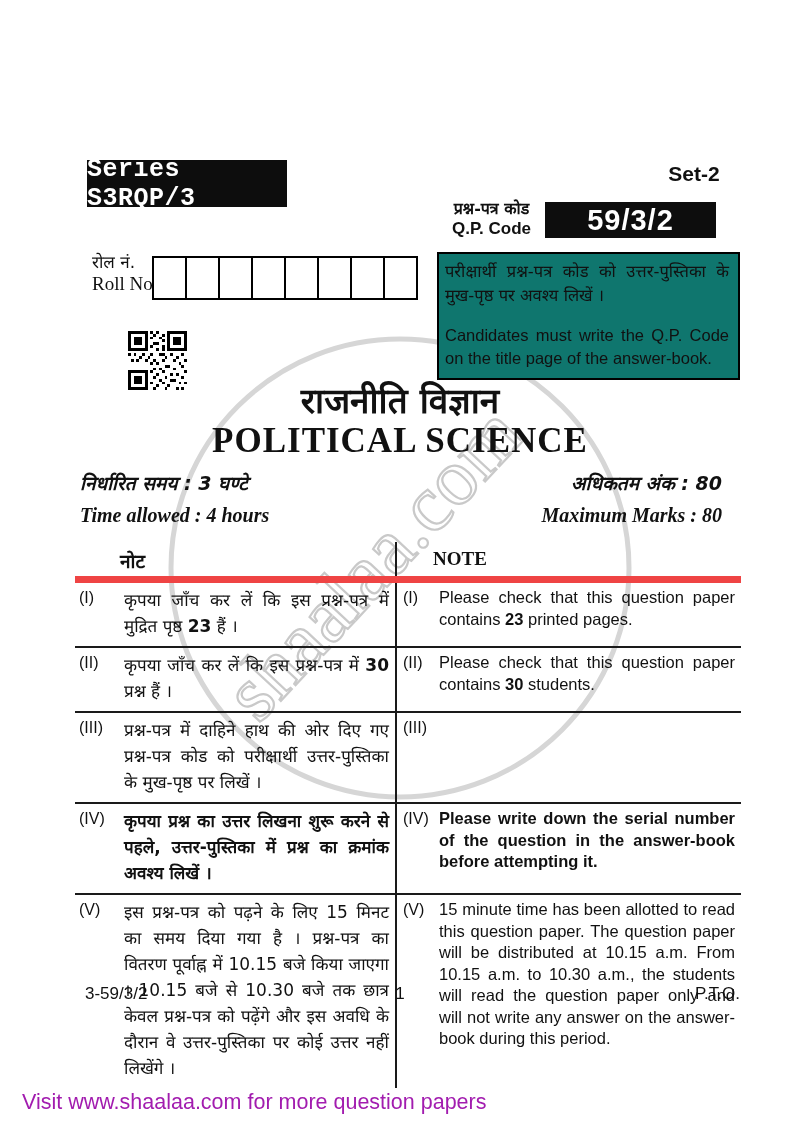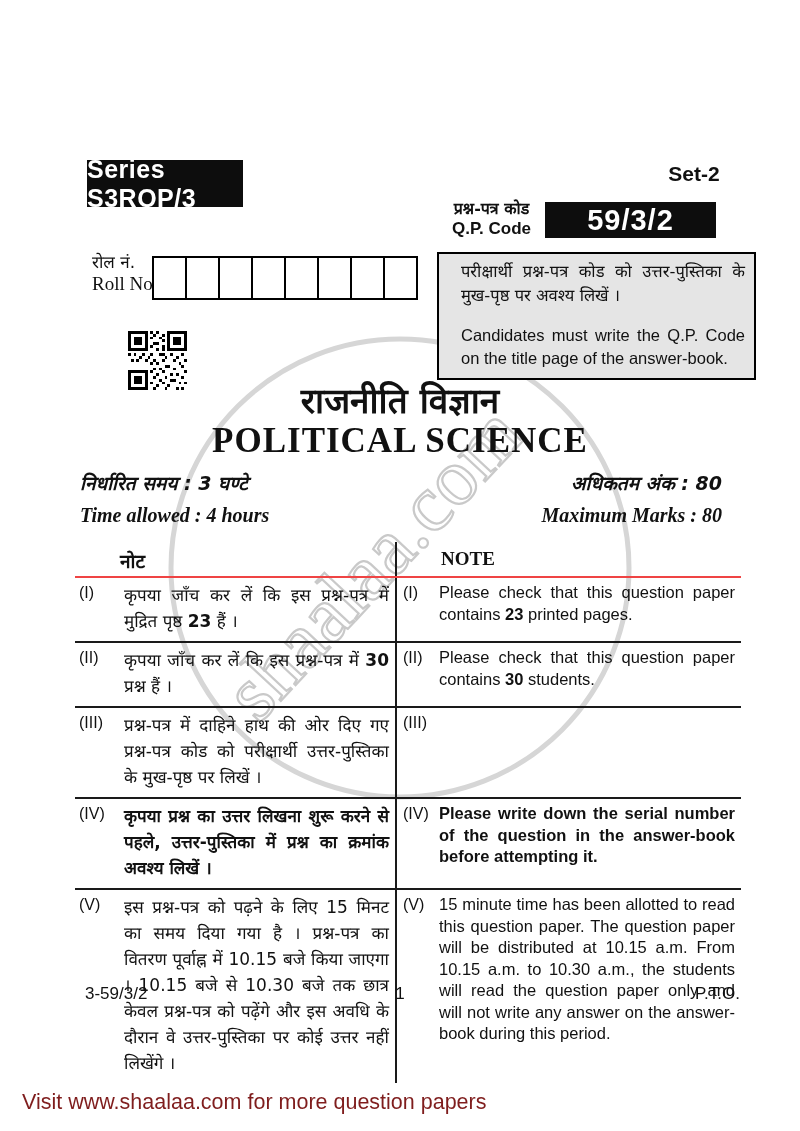"Series S3RQP/3" .series-box { font-family: none -> Liberation Mono, monospace; width: 156px -> 200px }
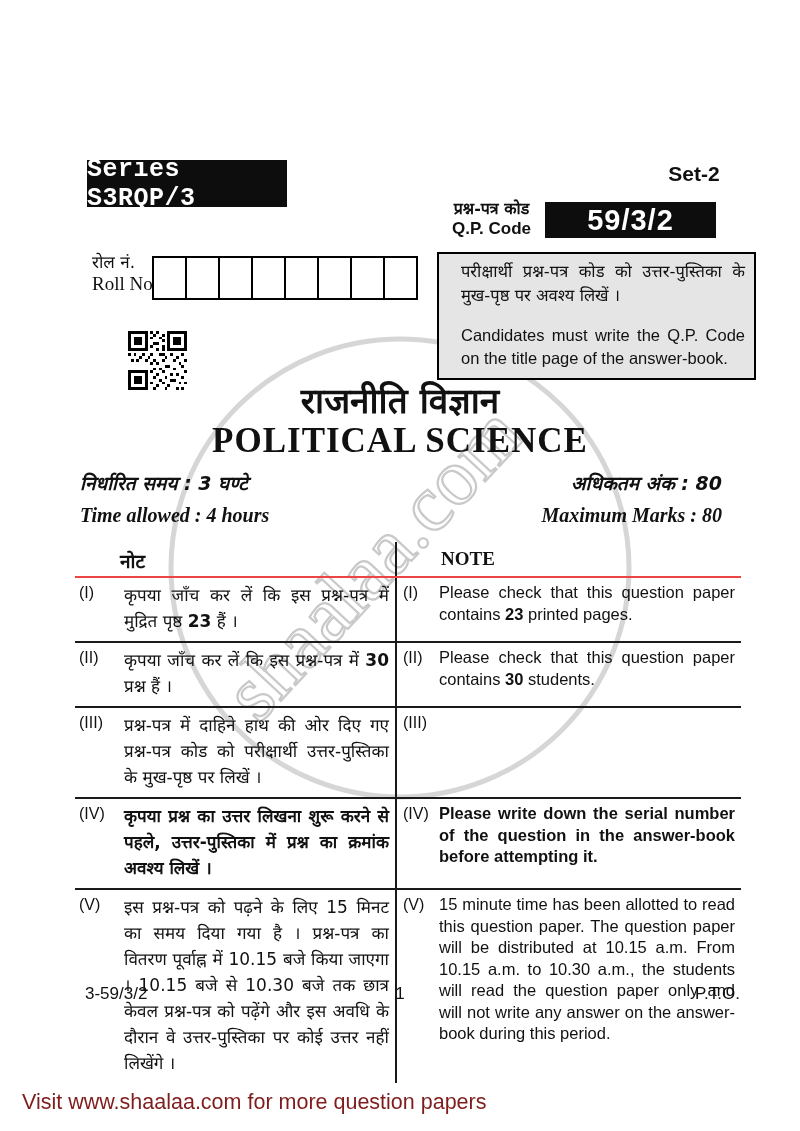"परीक्षार्थी प्रश्न-पत्र कोड को" .cand-box { background: #e5e5e5 -> #0f766e; padding: 6px 9px 8px 22px -> 6px 9px 8px 6px }
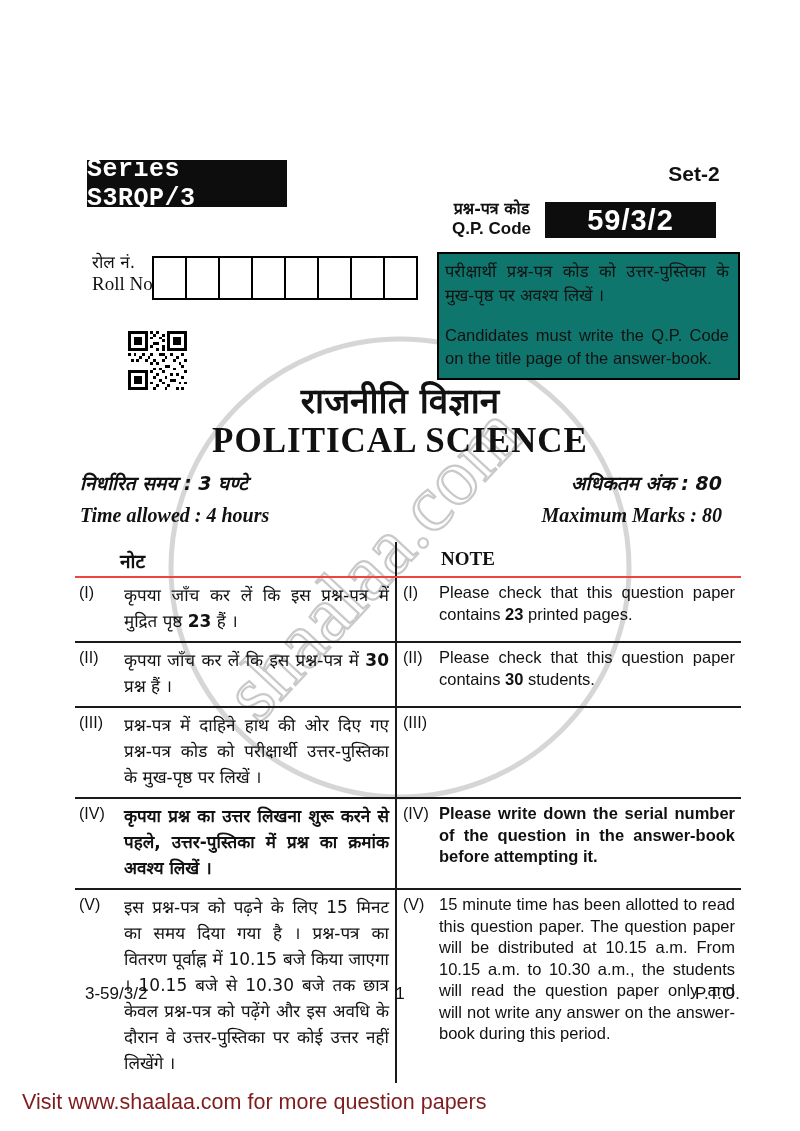"नोट" .nheader { border-bottom: 2px solid #ef4444 -> 7px solid #ef4444; gap: 8px -> none }
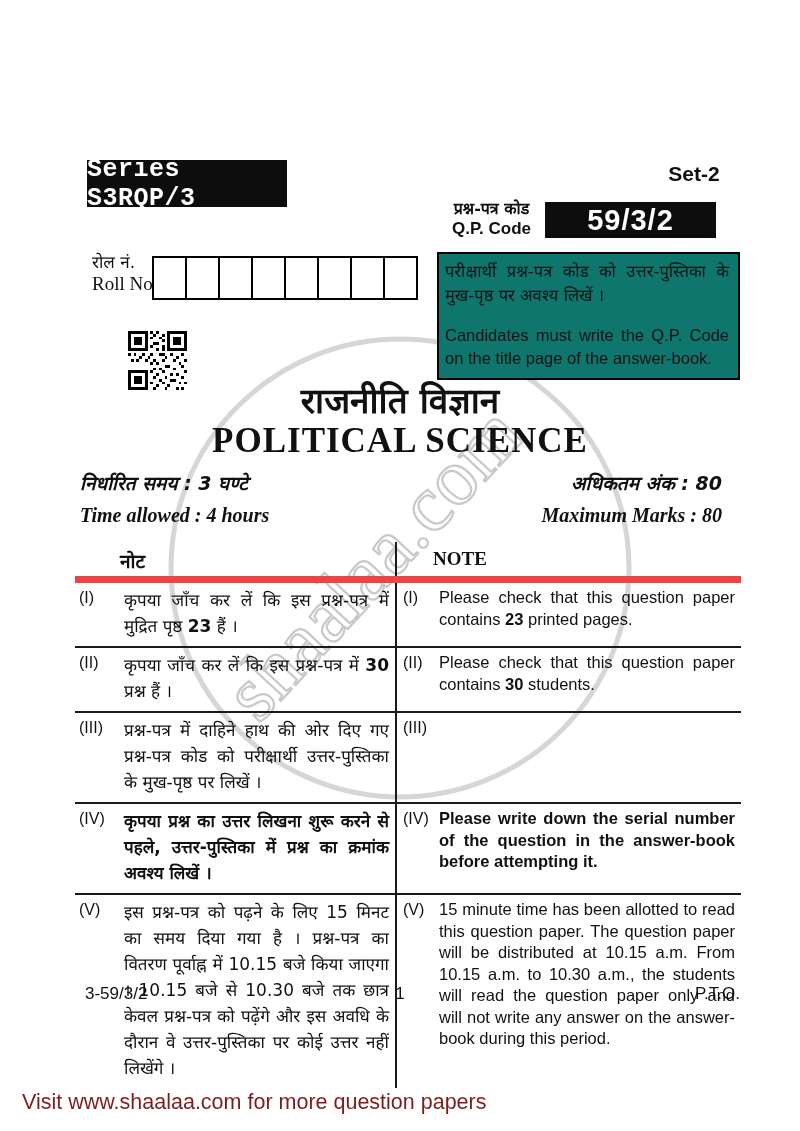"Visit www.shaalaa.com for more question" .bottom-caption { color: #7f1d1d -> #a21caf }
